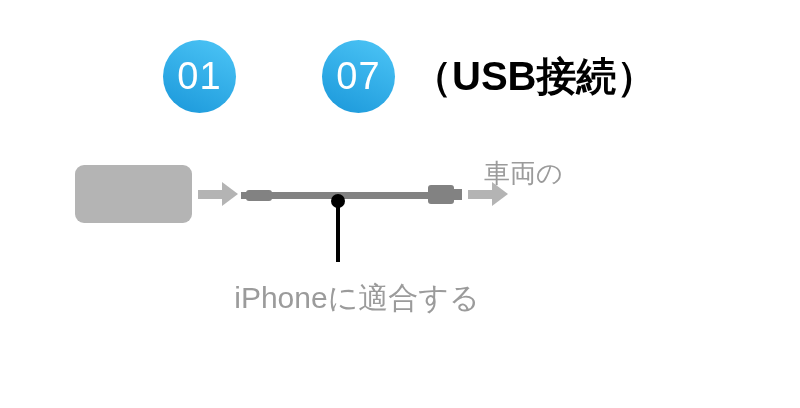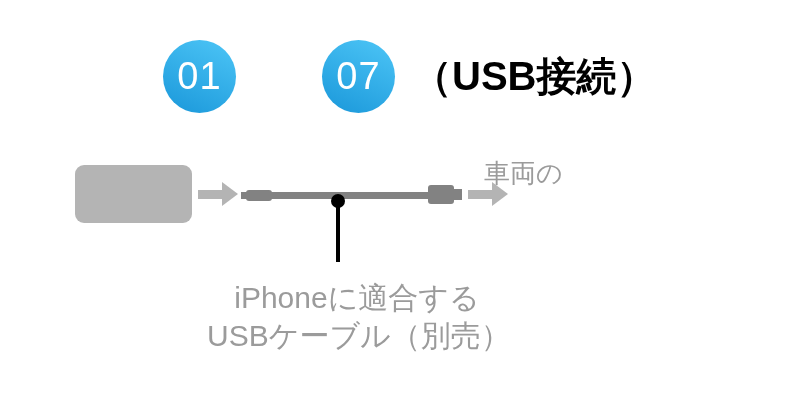"USBケーブル（別売）" div { html: <div>USBケーブル（別売）</div> -> none }
